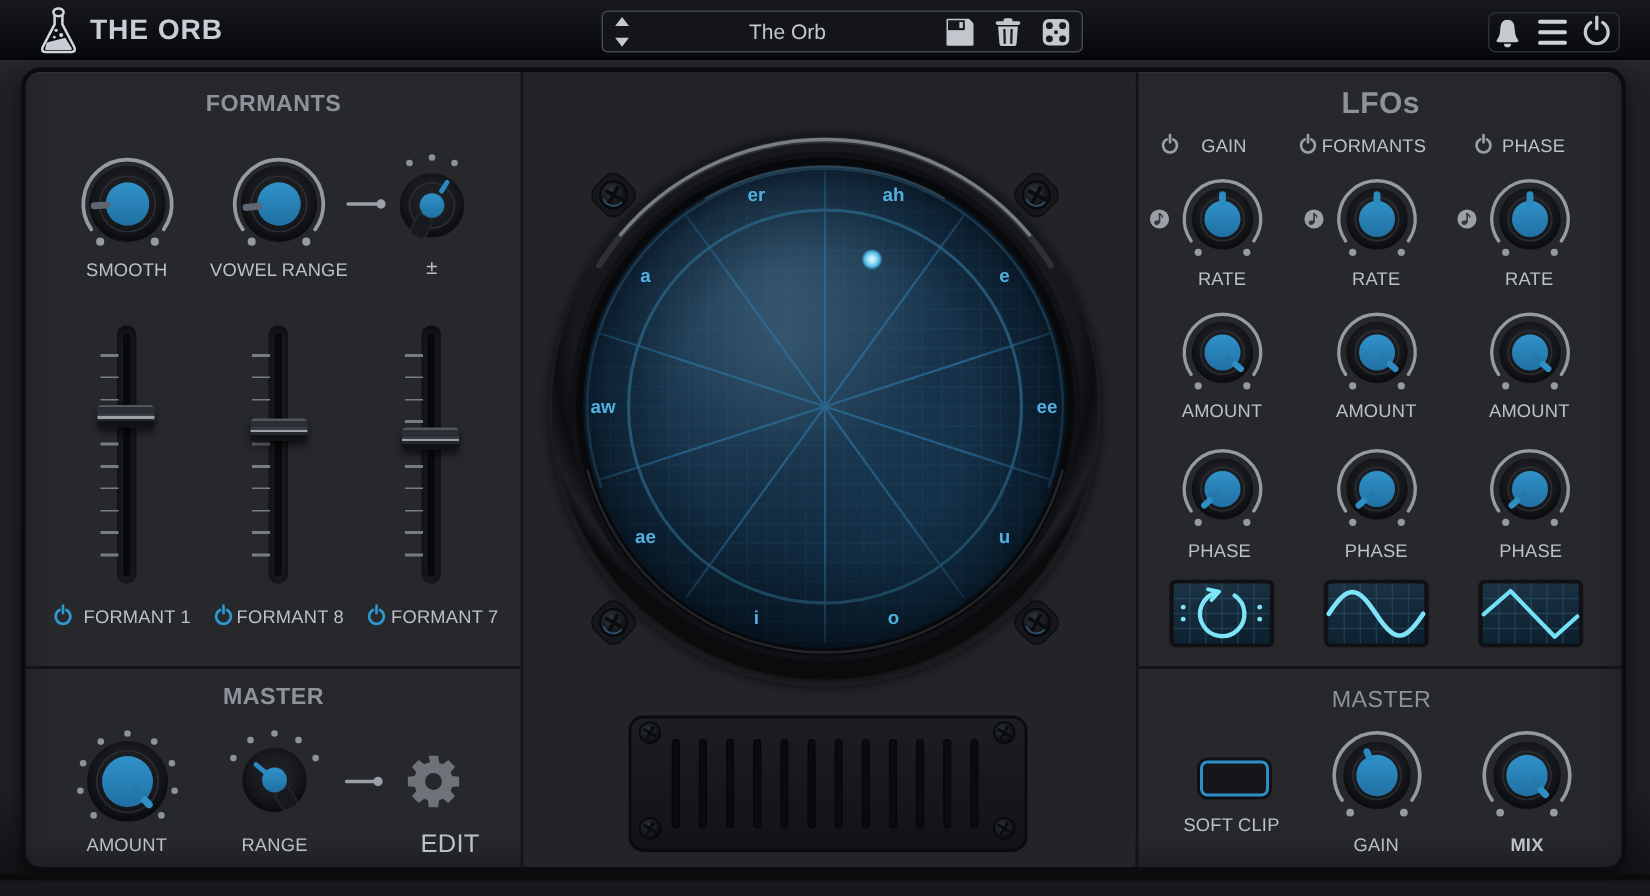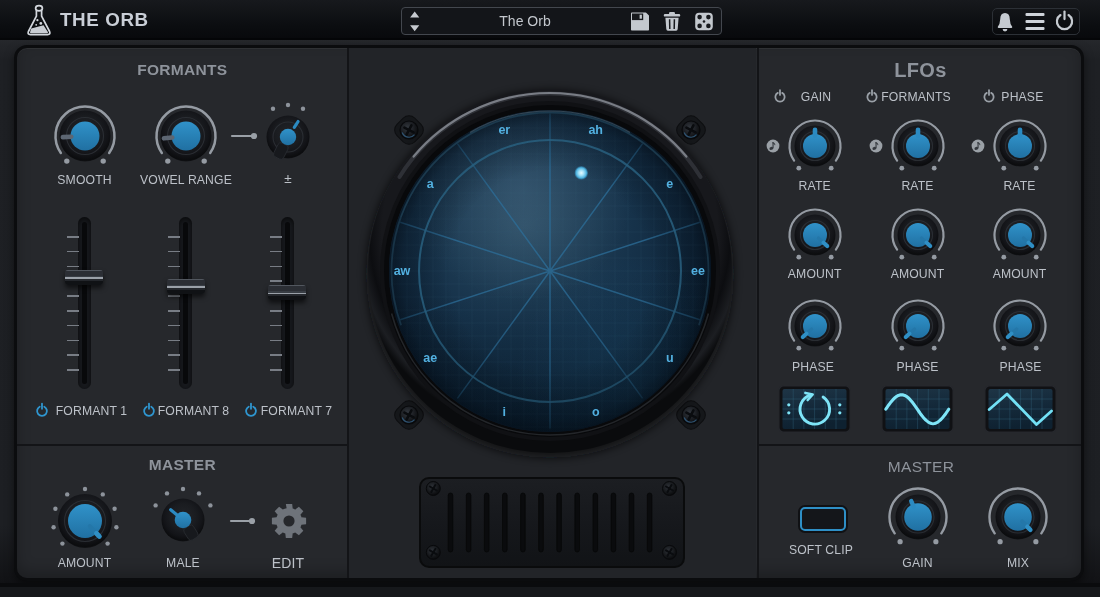"MALE" div { text: MALE -> RANGE }
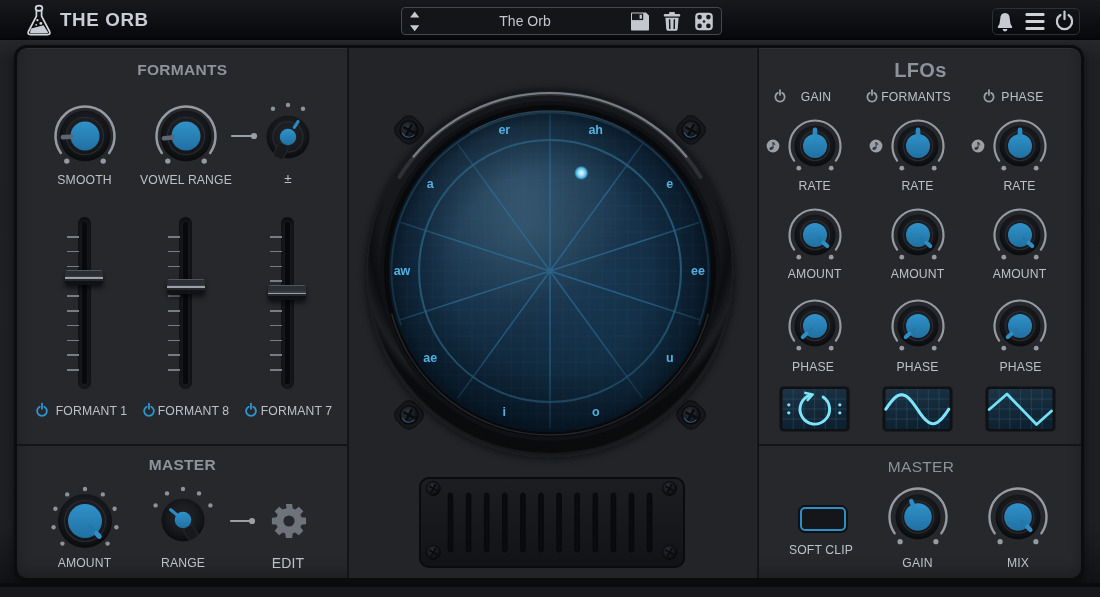"EDIT" div { font-size: 14px -> 17px; left: 288px -> 300px }
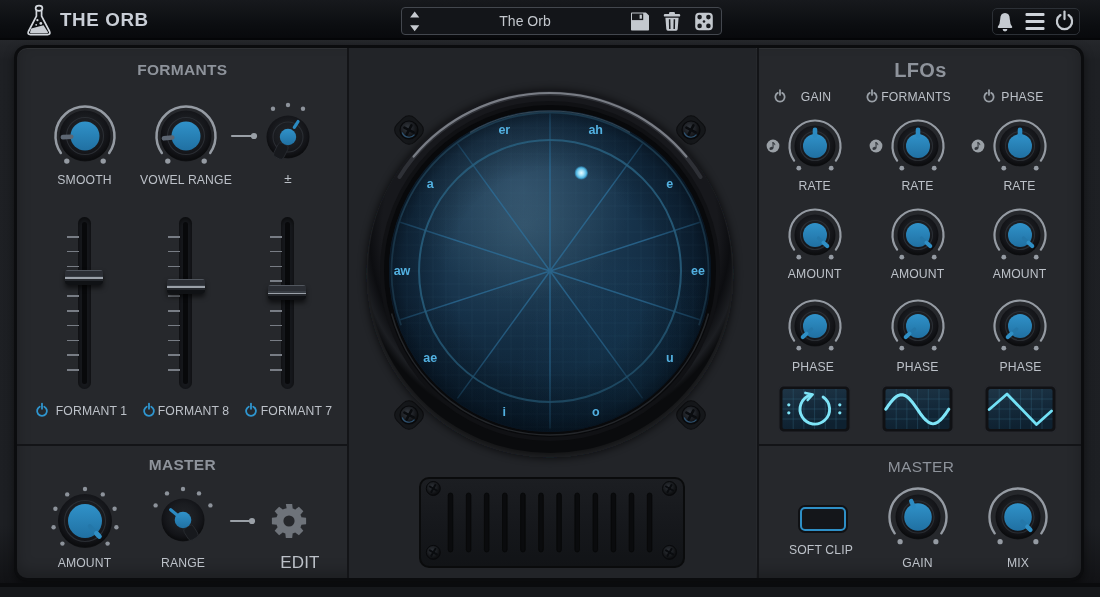"MIX" div { font-weight: normal -> bold }
